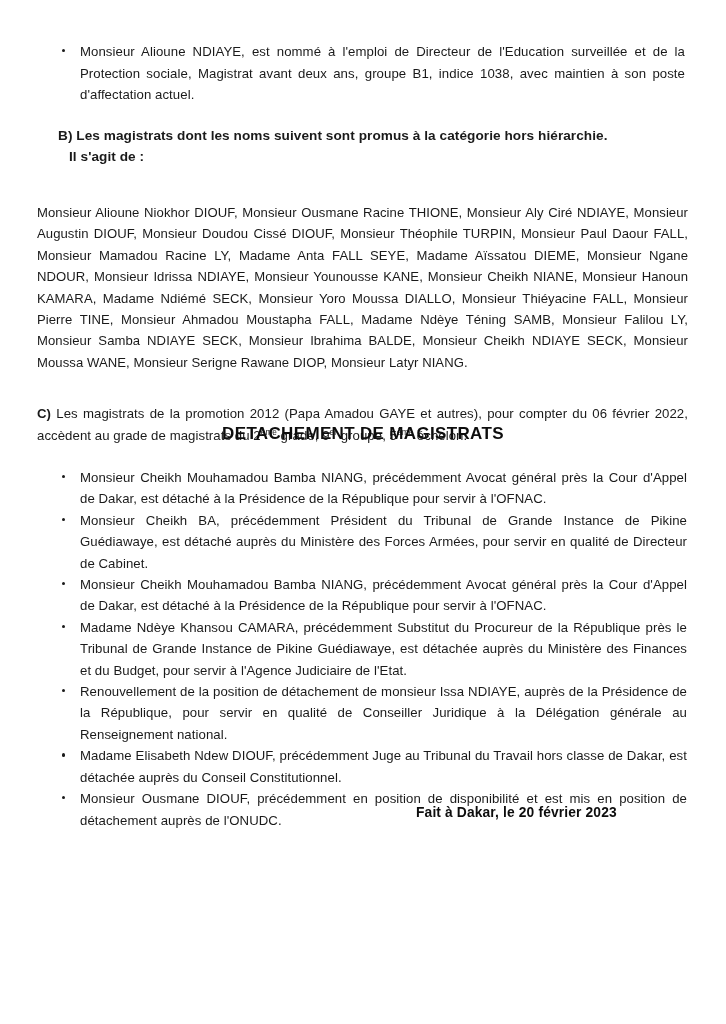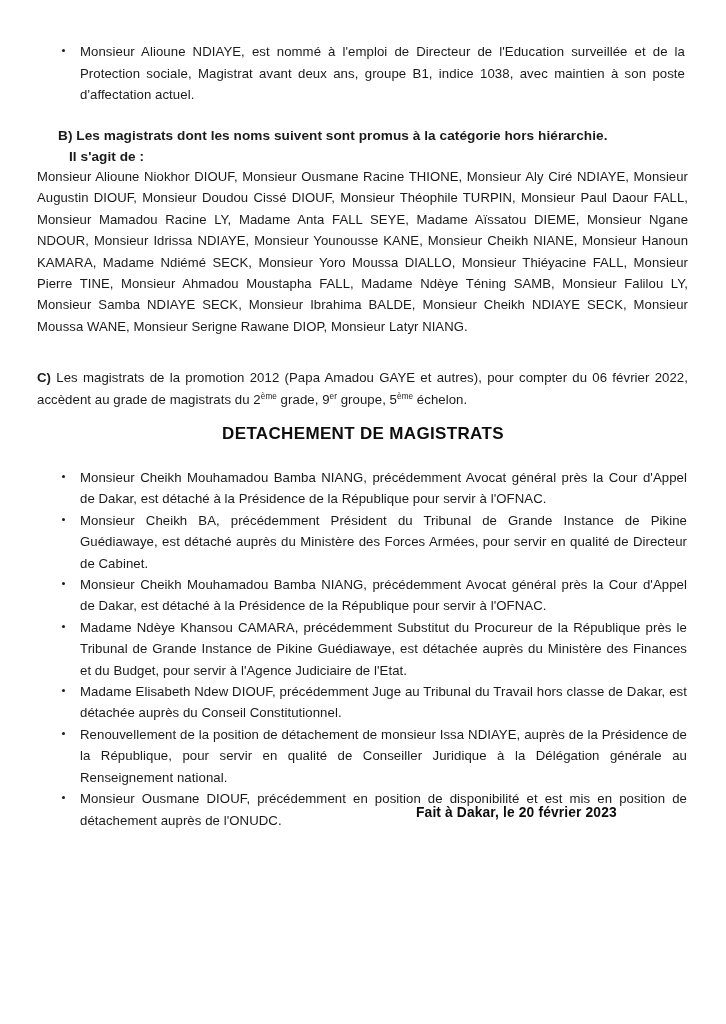"Monsieur Alioune Niokhor DIOUF, Monsieur" .para-justify { margin-top: none -> 36px }
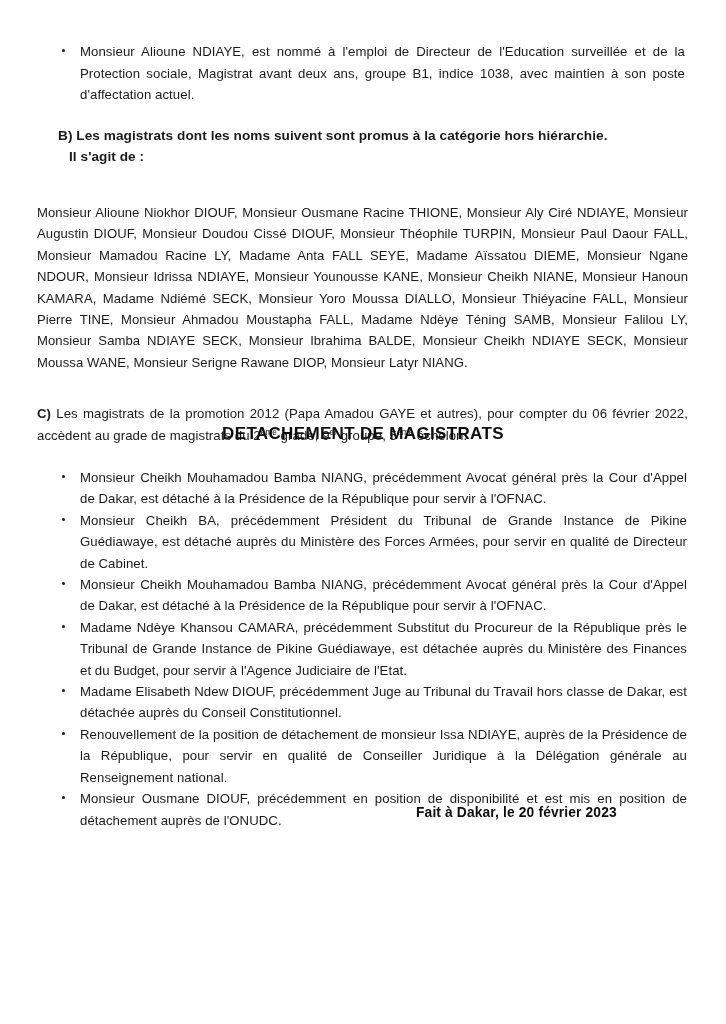"Madame Elisabeth Ndew DIOUF," div.bullet-row { order: before "Renouvellement de la position de" -> after "Renouvellement de la position de" }
